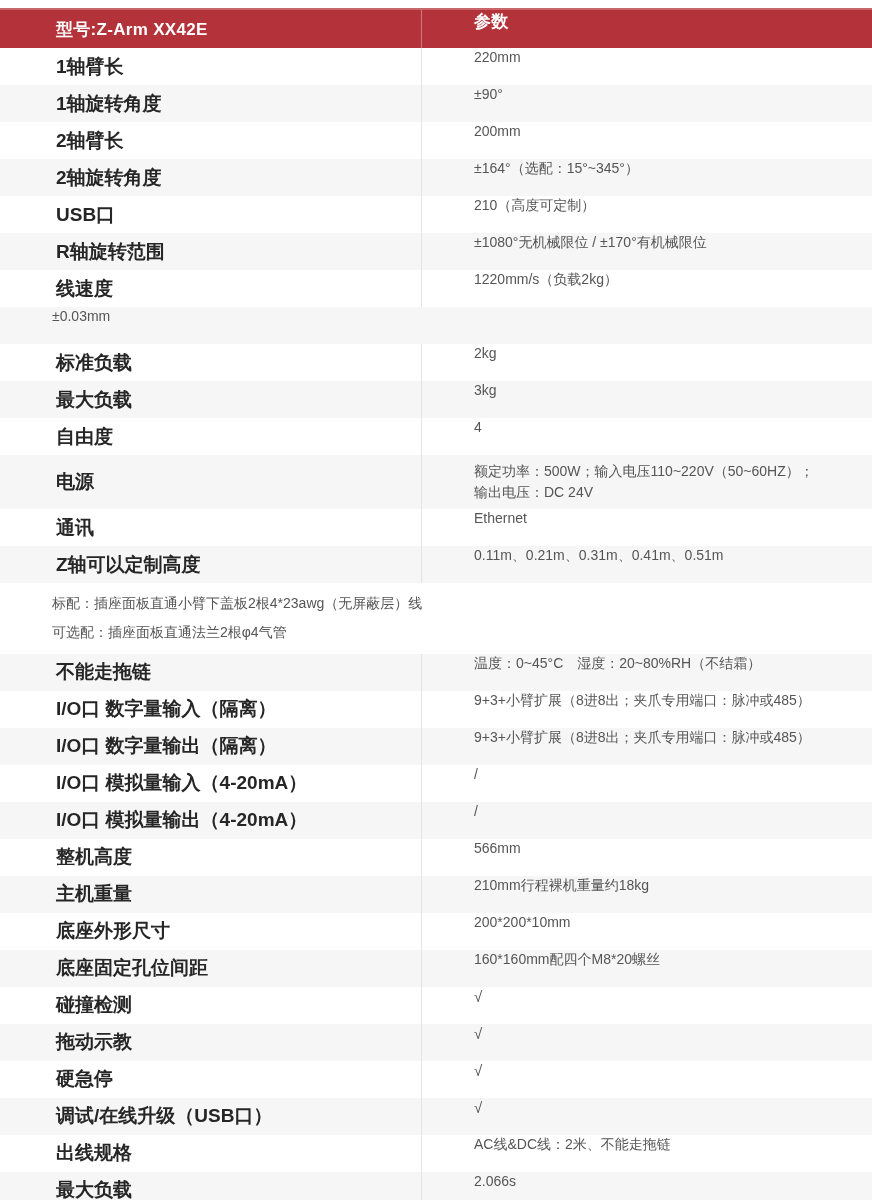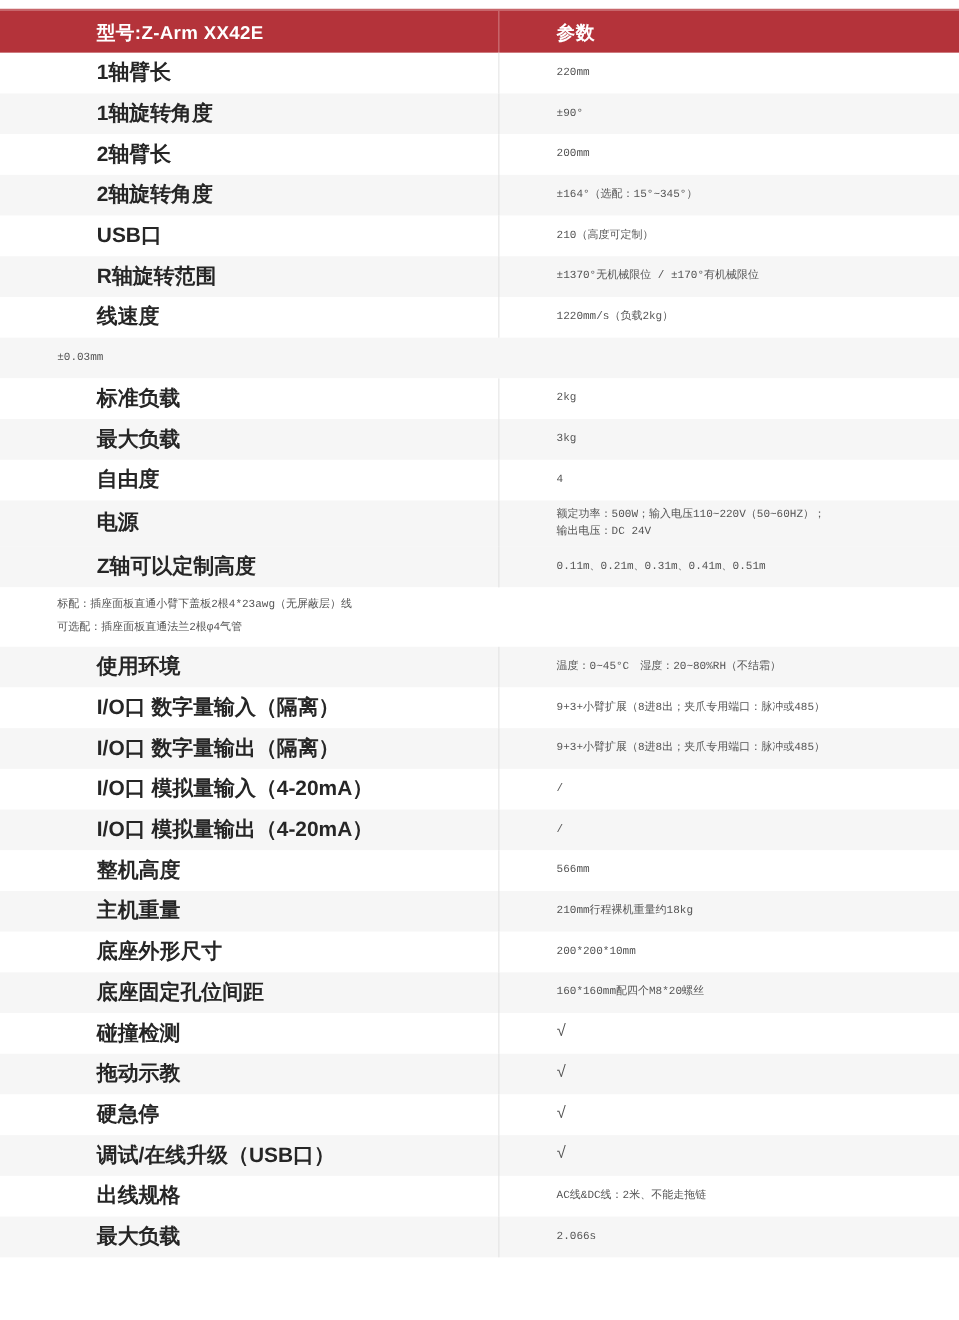"型号:Z-Arm XX42E" .c1 { margin-left: 32px -> none }
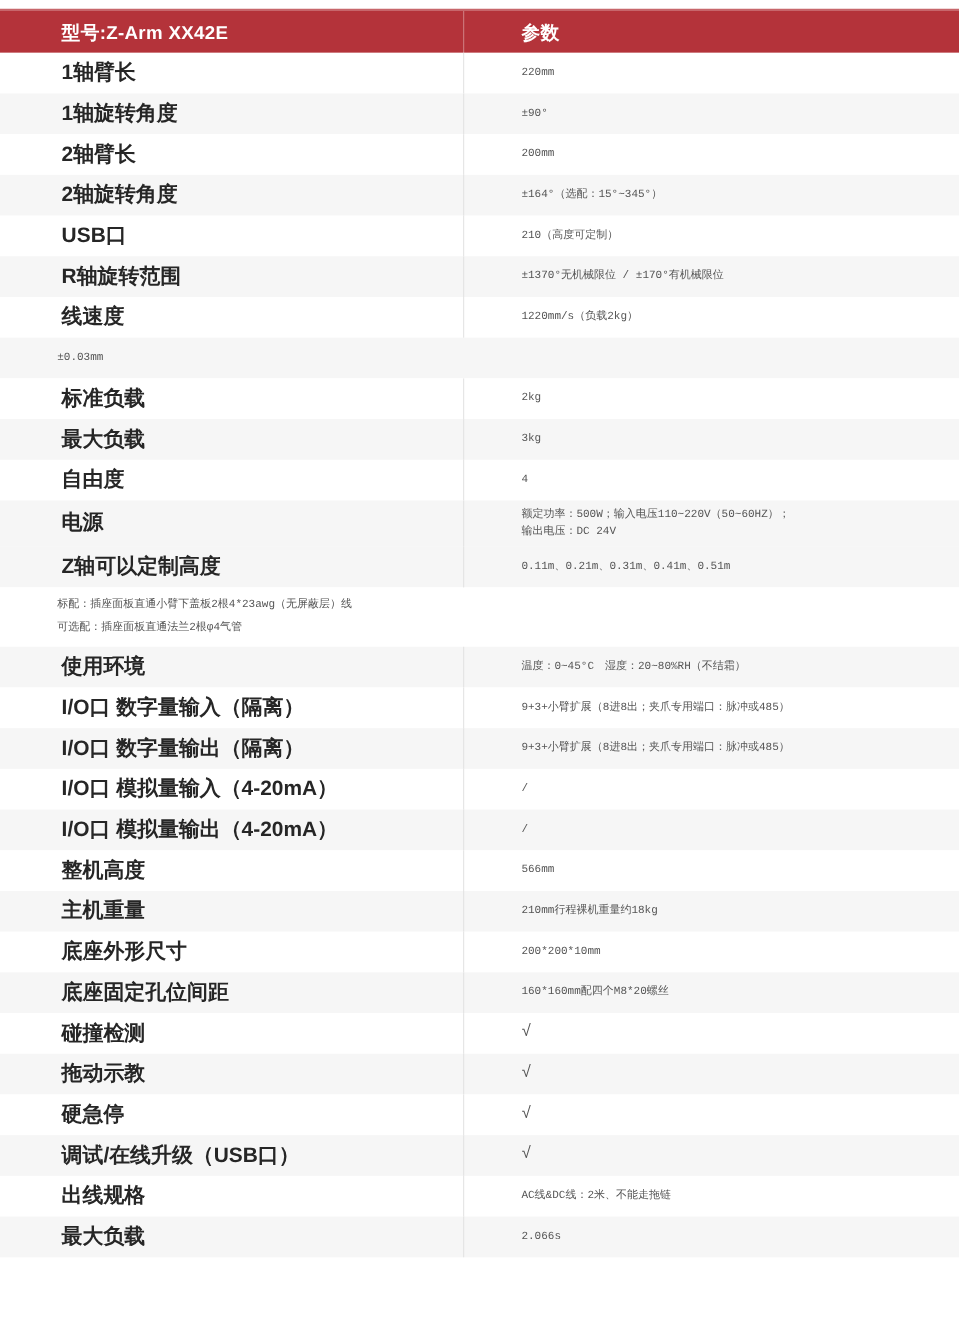"参数" .c2 { font-family: Liberation Mono, monospace -> none; justify-content: center -> flex-start }
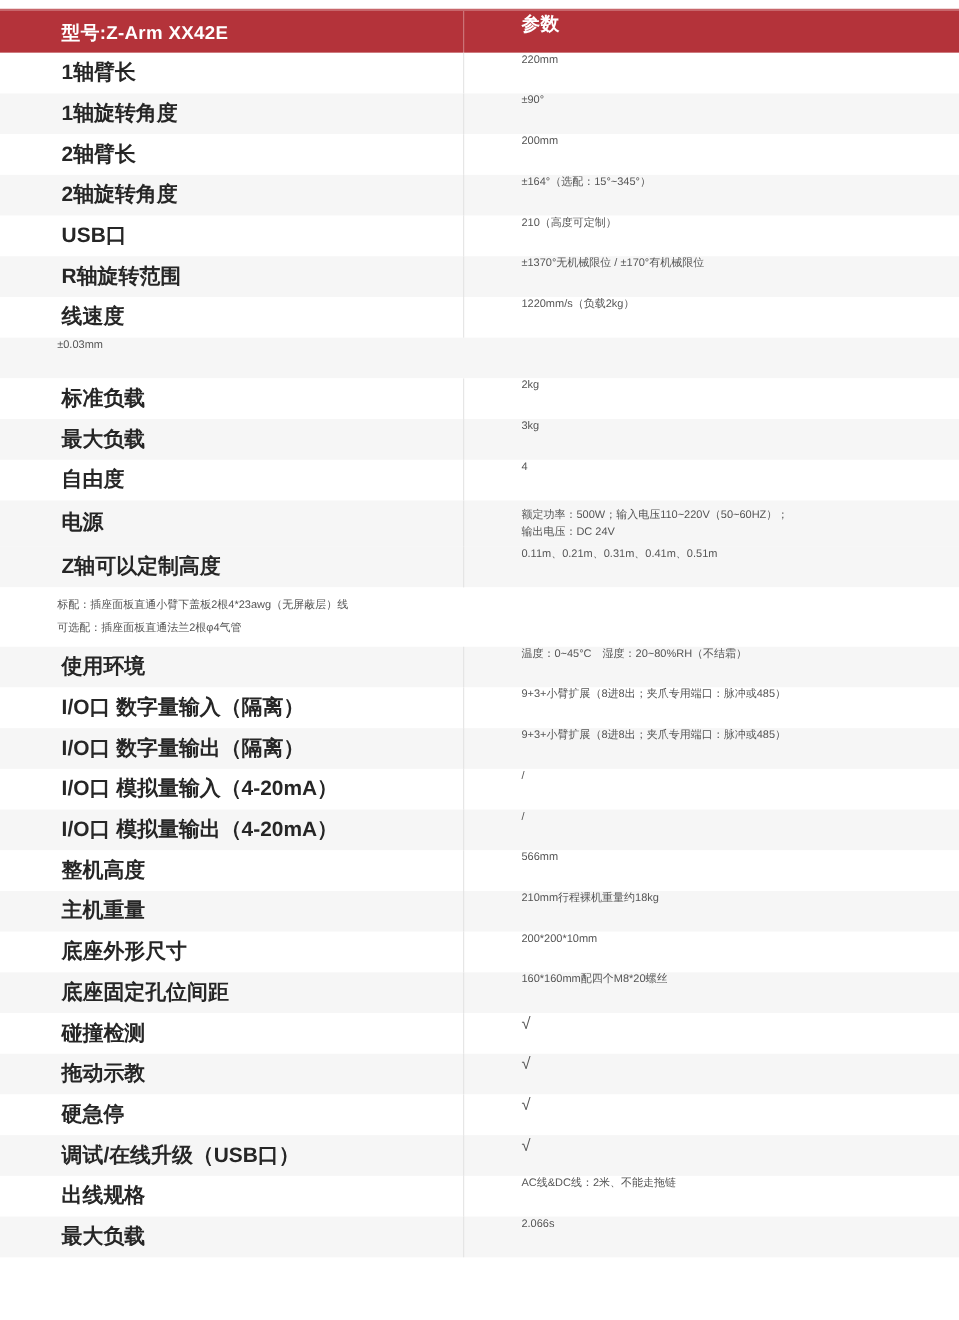"220mm" .spec-value { font-size: 10px -> 14px }
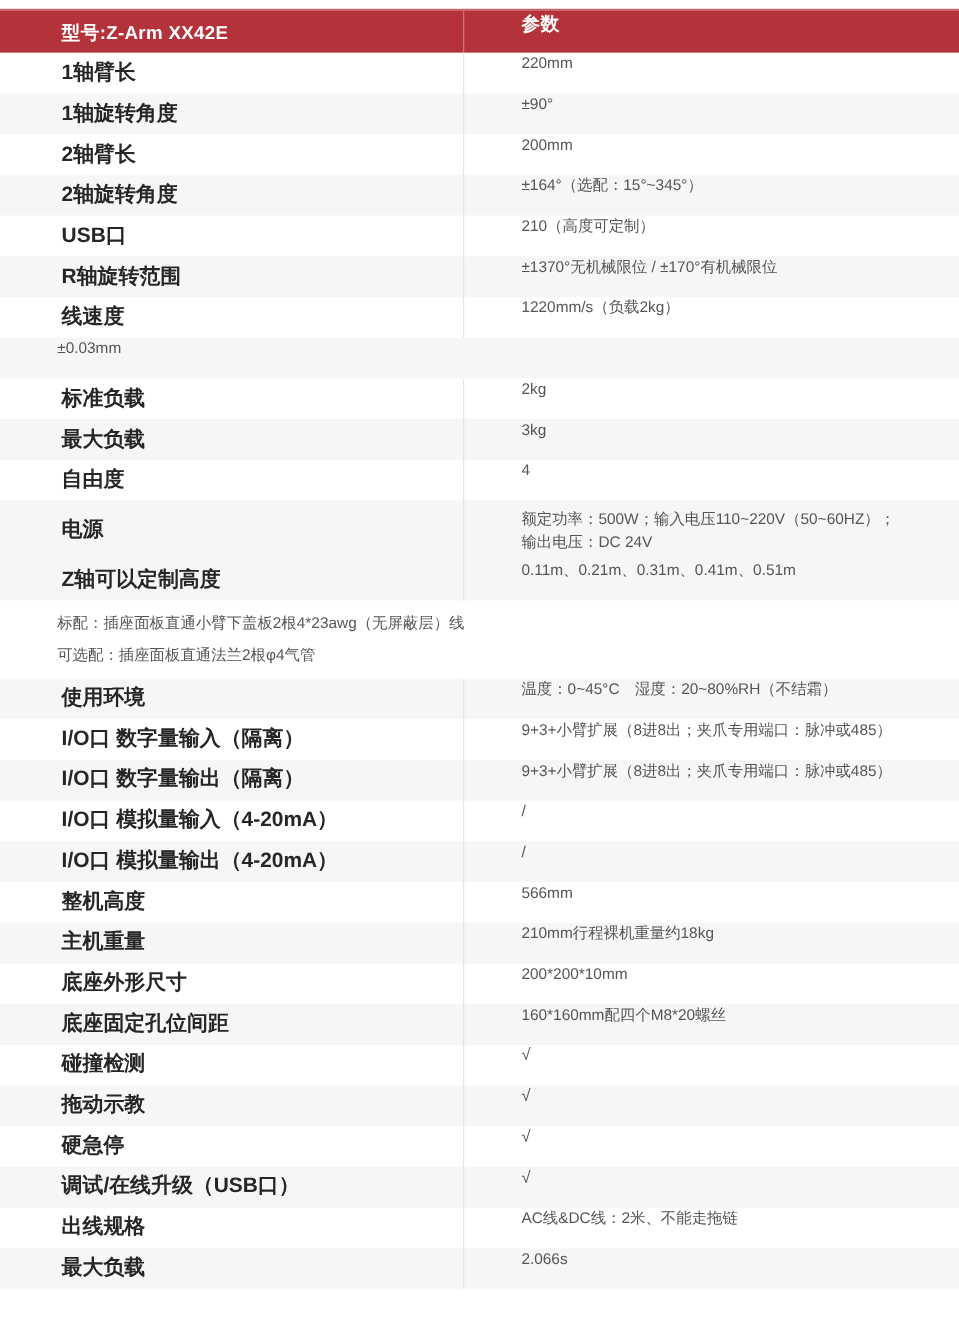"±1370°无机械限位 / ±170°有机械限位" span.spec-value { text: 1370 -> 1080 }
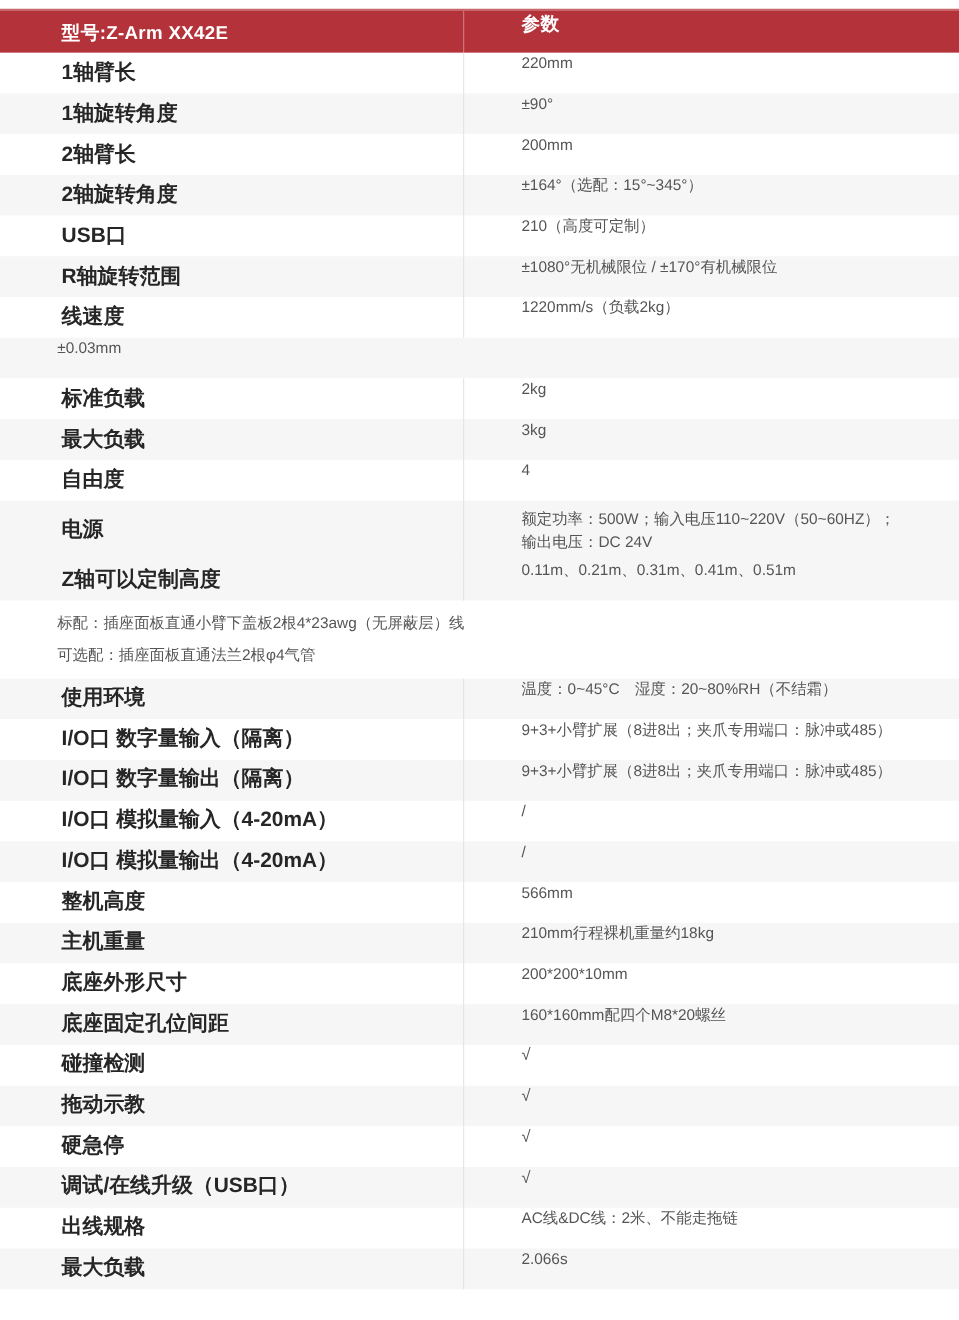"通讯" div.row { html: none -> <div> <div> <span>通讯</span> </div> <div> <span>Ethernet</span> </div> </div> }
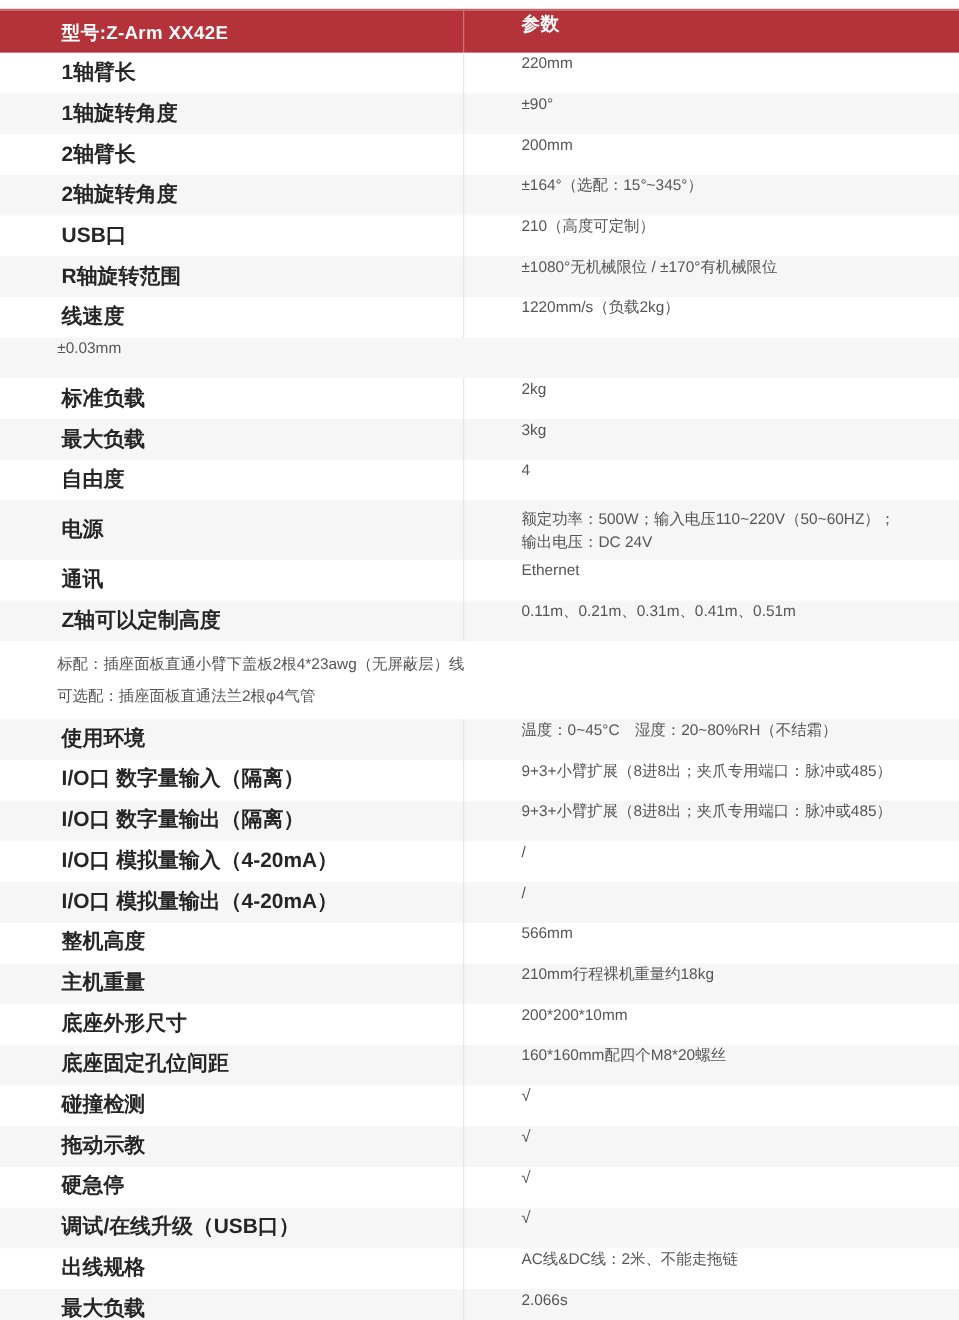"使用环境" span.spec-label { text: 使用环境 -> 不能走拖链 }
